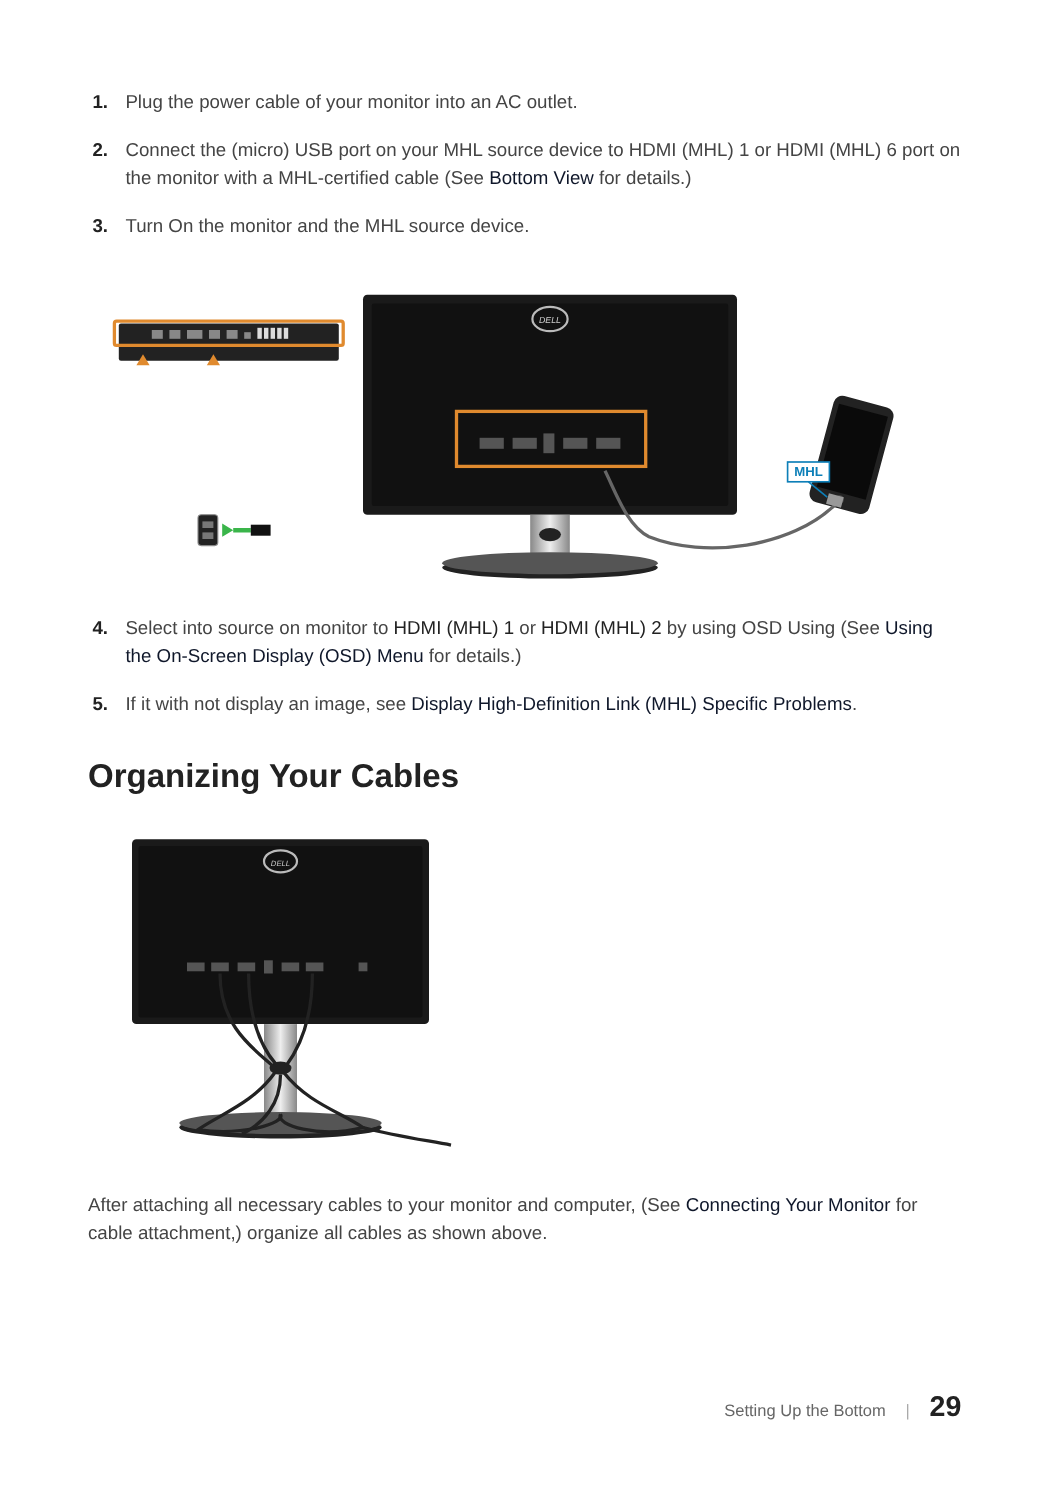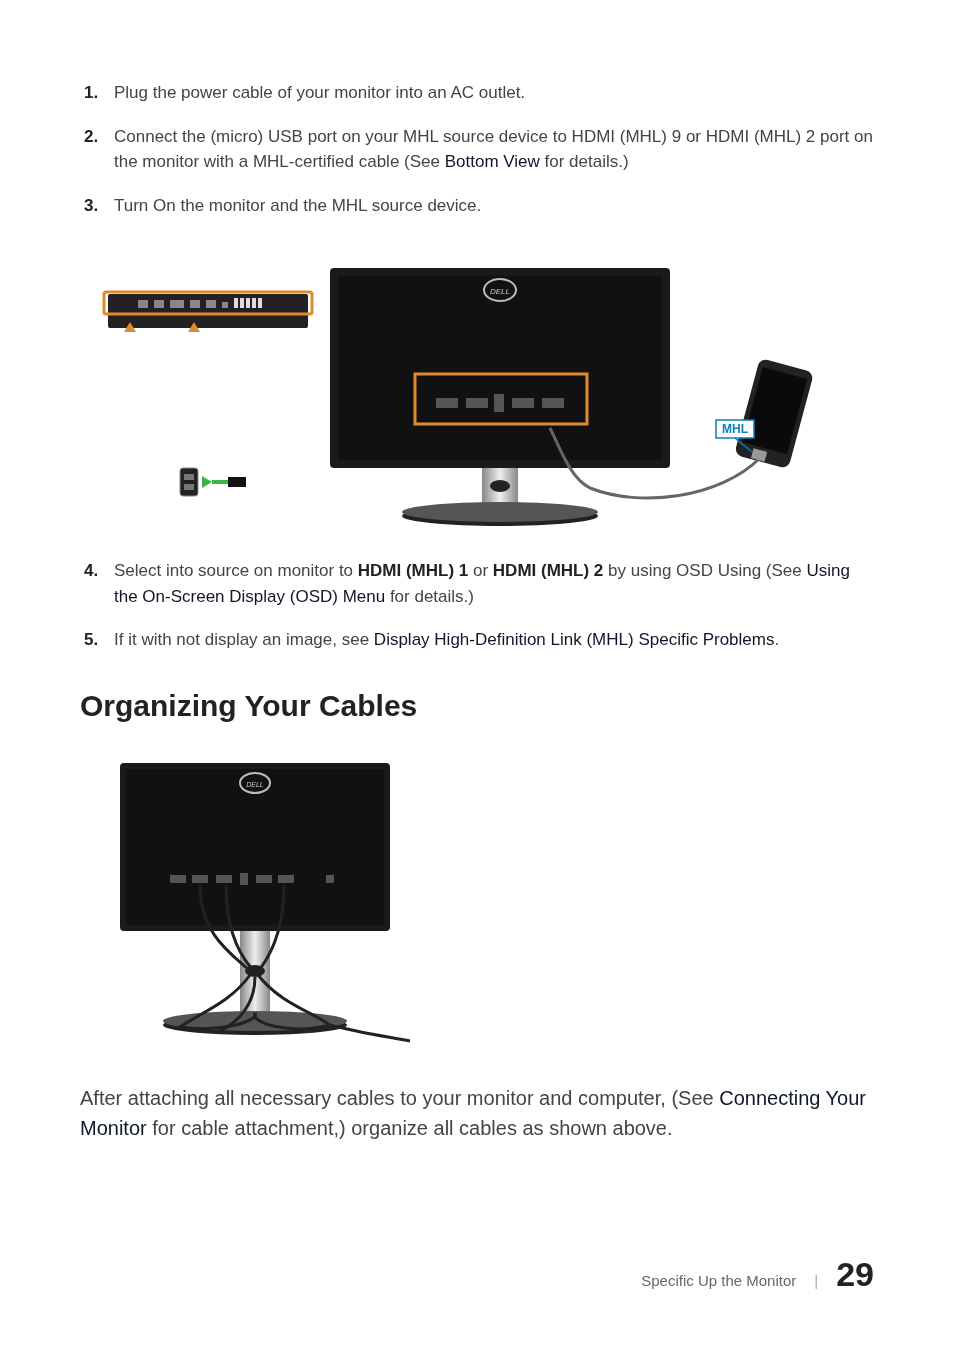"Connect the (micro) USB port" span { text: 9 or HDMI (MHL) 2 -> 1 or HDMI (MHL) 6 }
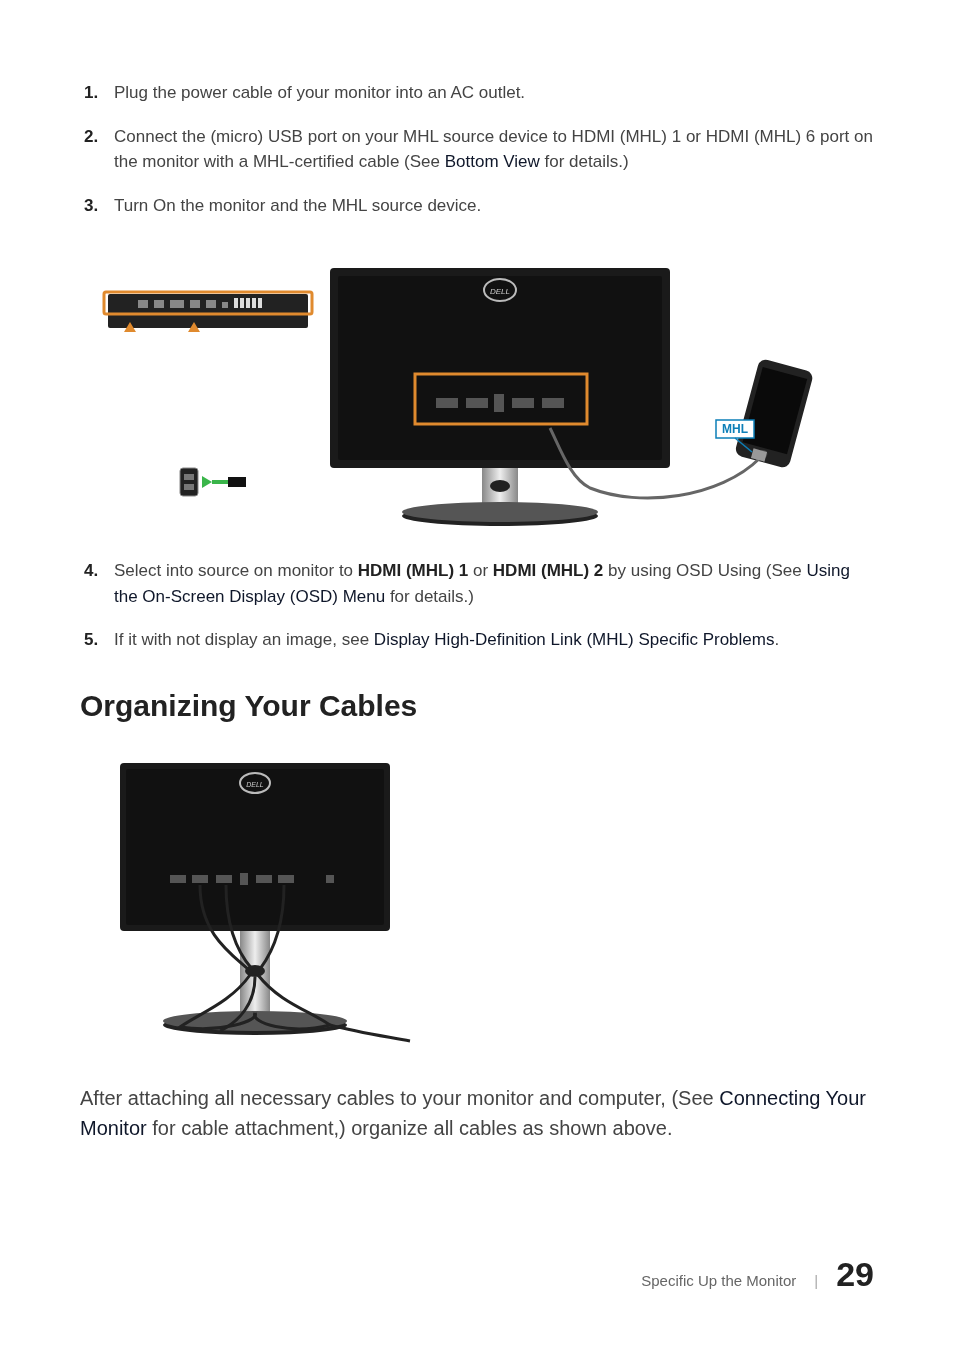"HDMI (MHL) 1" .bold { font-weight: 700 -> 400 }
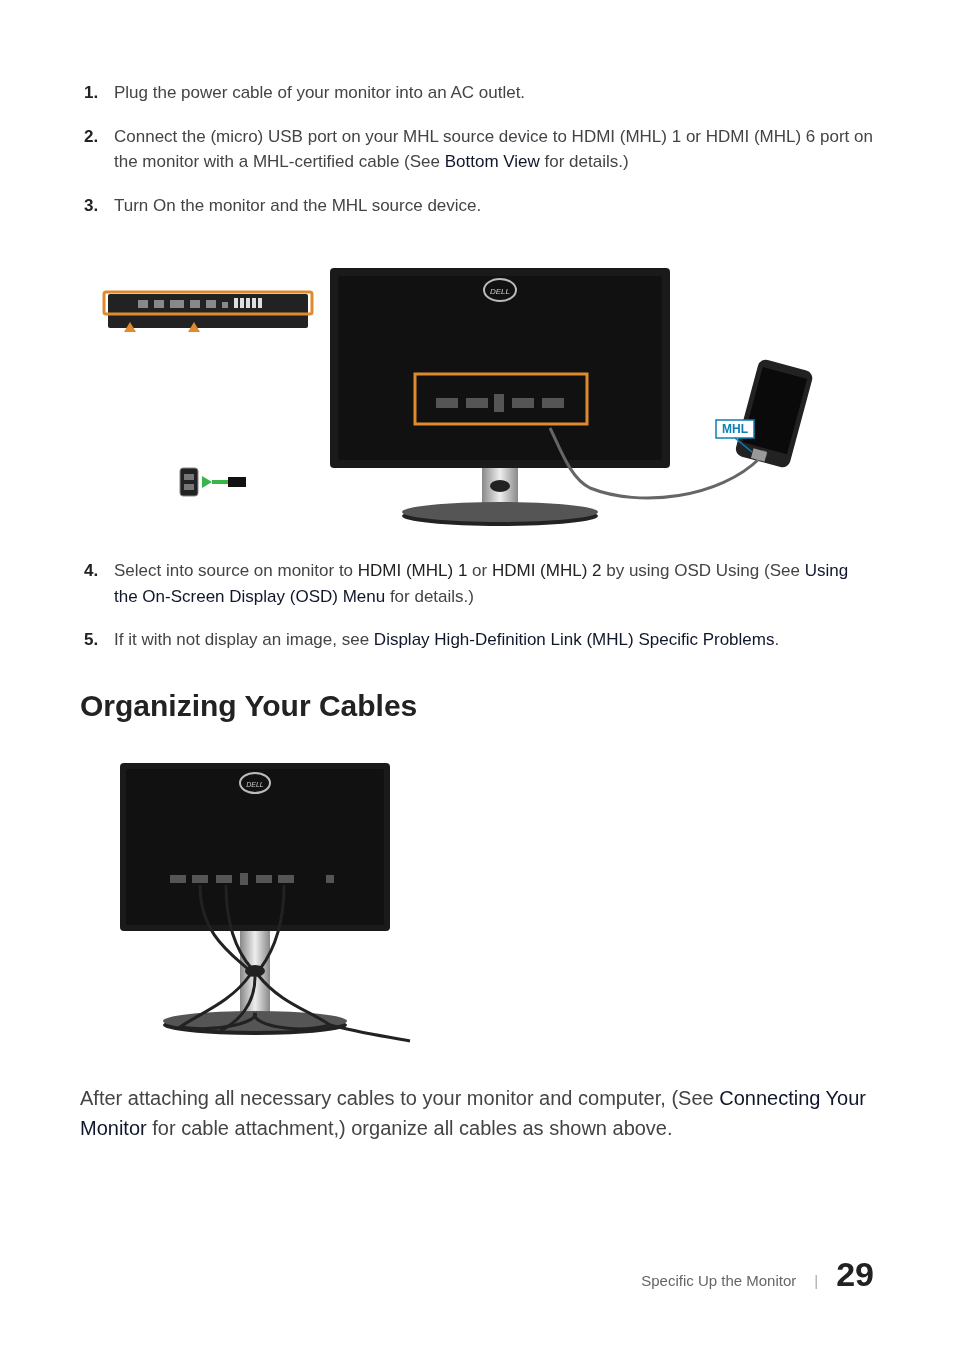"After attaching all necessary cables" .para { font-size: 20px -> 17px }
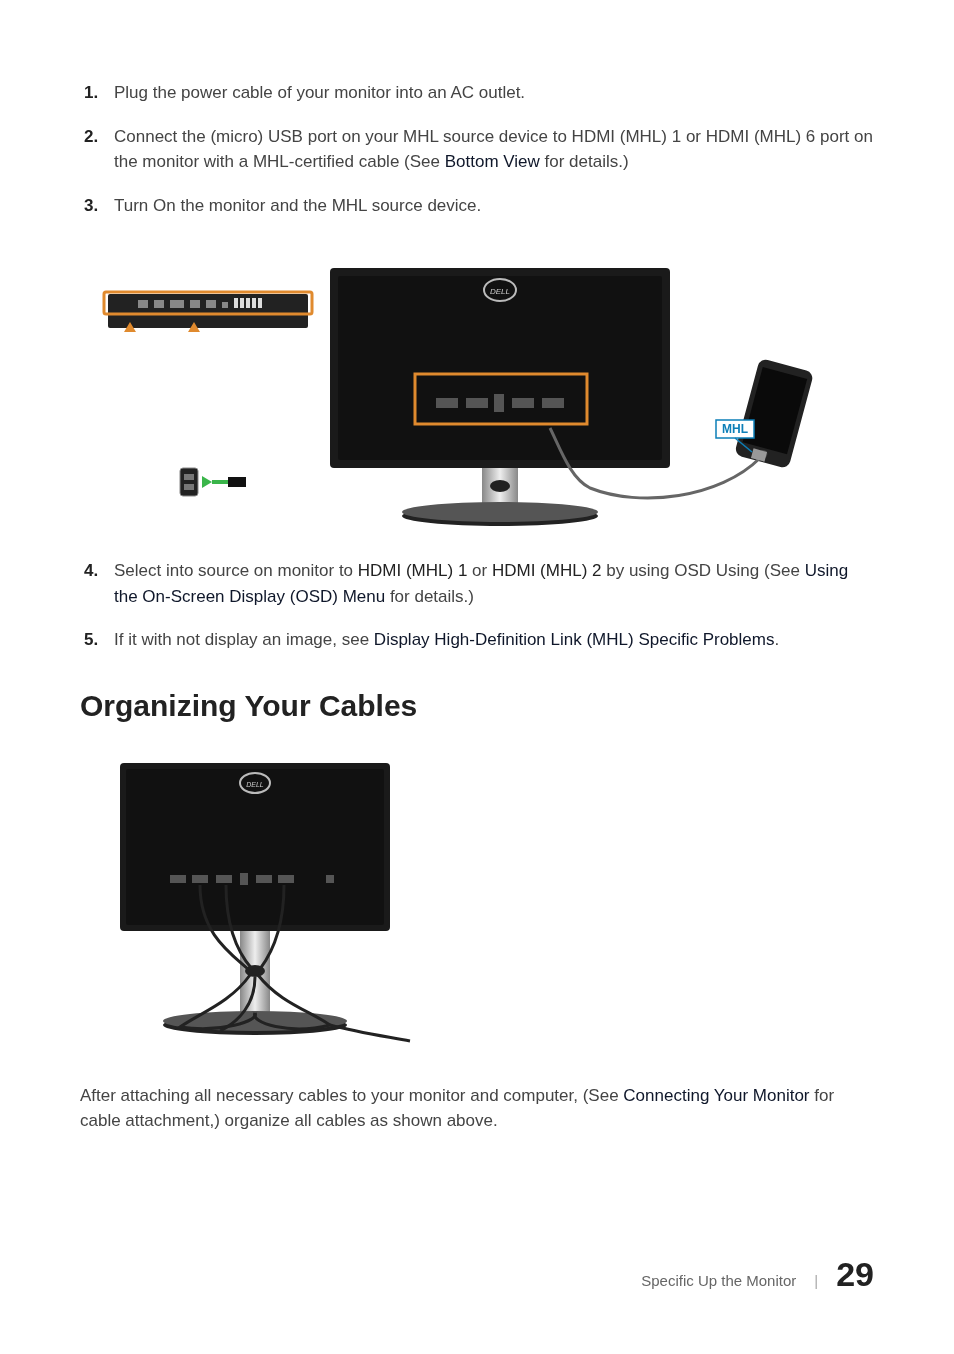"Specific Up the Monitor" span { text: Specific Up the Monitor -> Setting Up the Bottom }
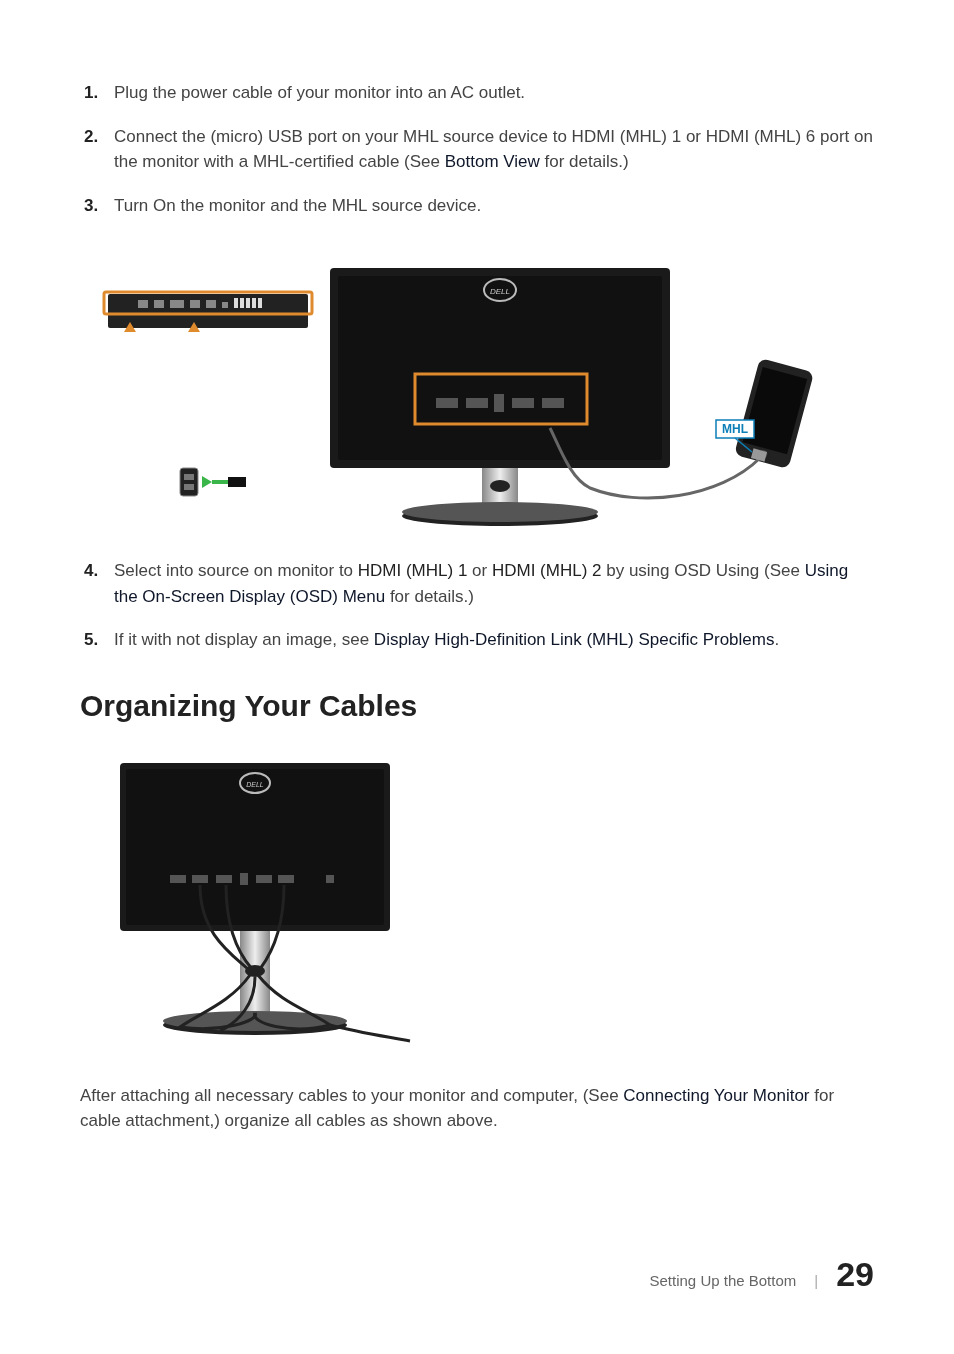"29" .footer .pageno { font-size: 34px -> 26px }
